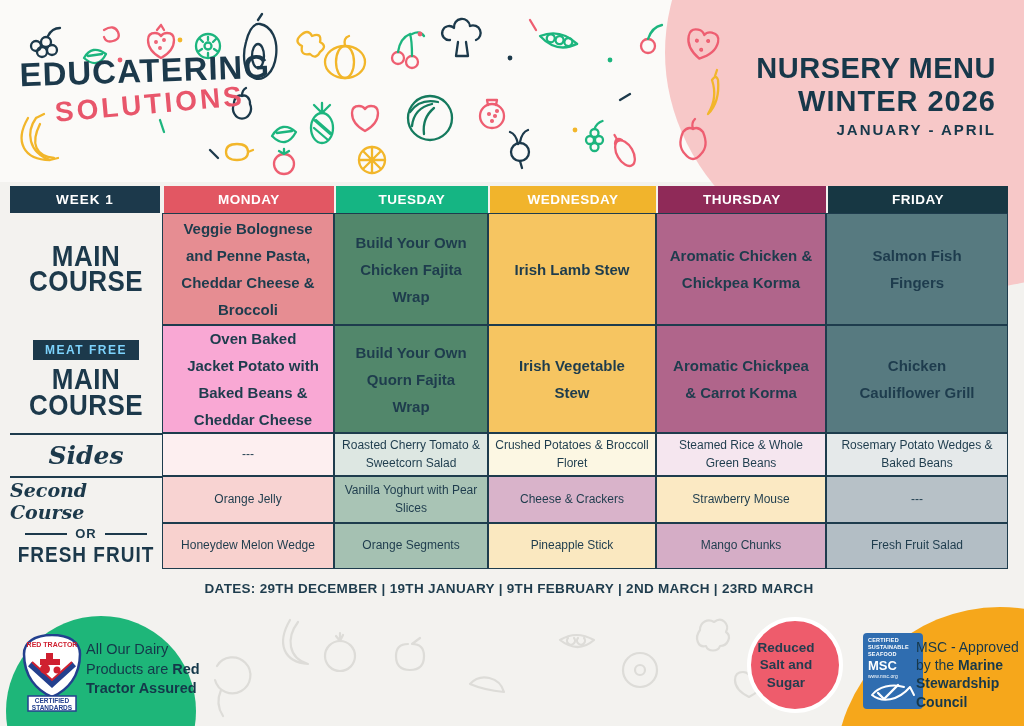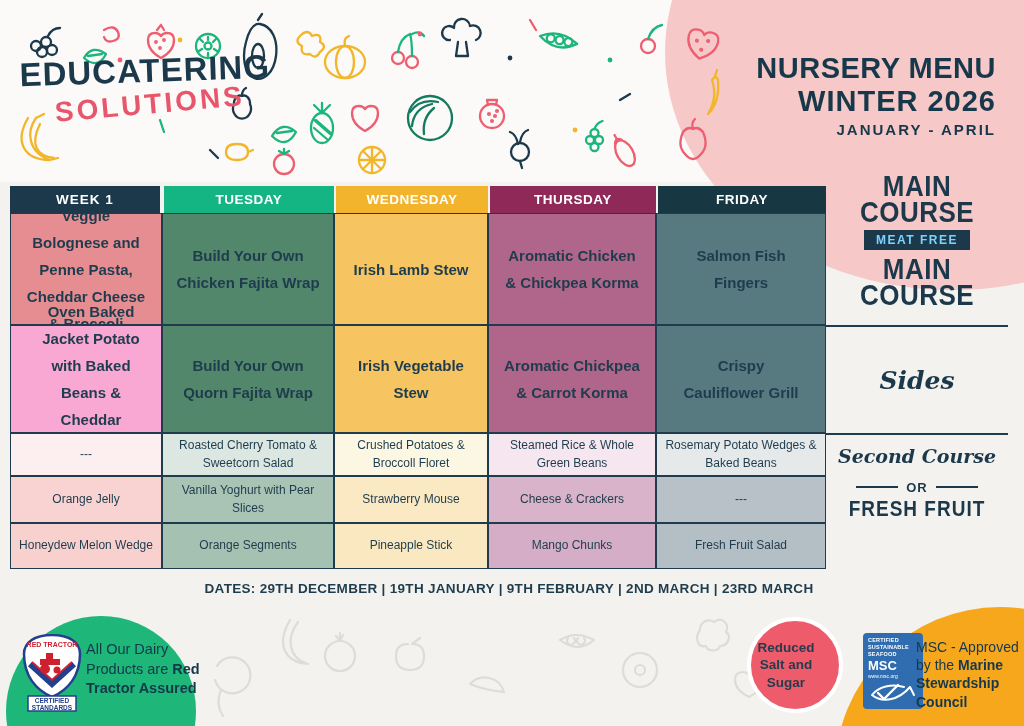"MONDAY" div.hd { html: none -> <div>MONDAY</div> }
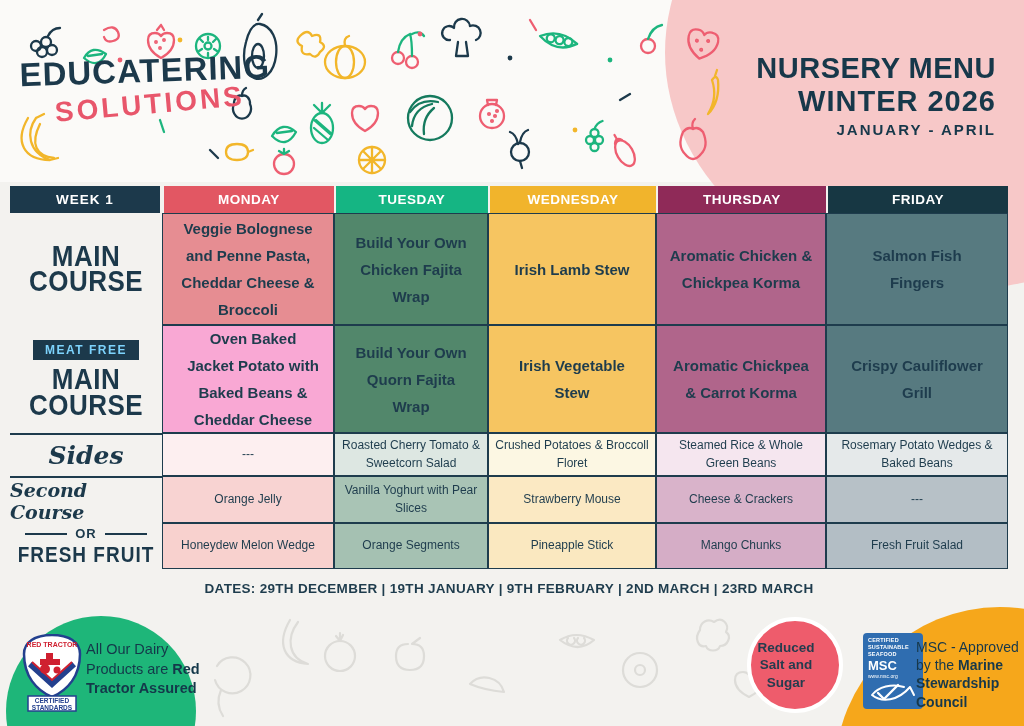"Crispy Cauliflower Grill" div.cell { text: Crispy -> Chicken }
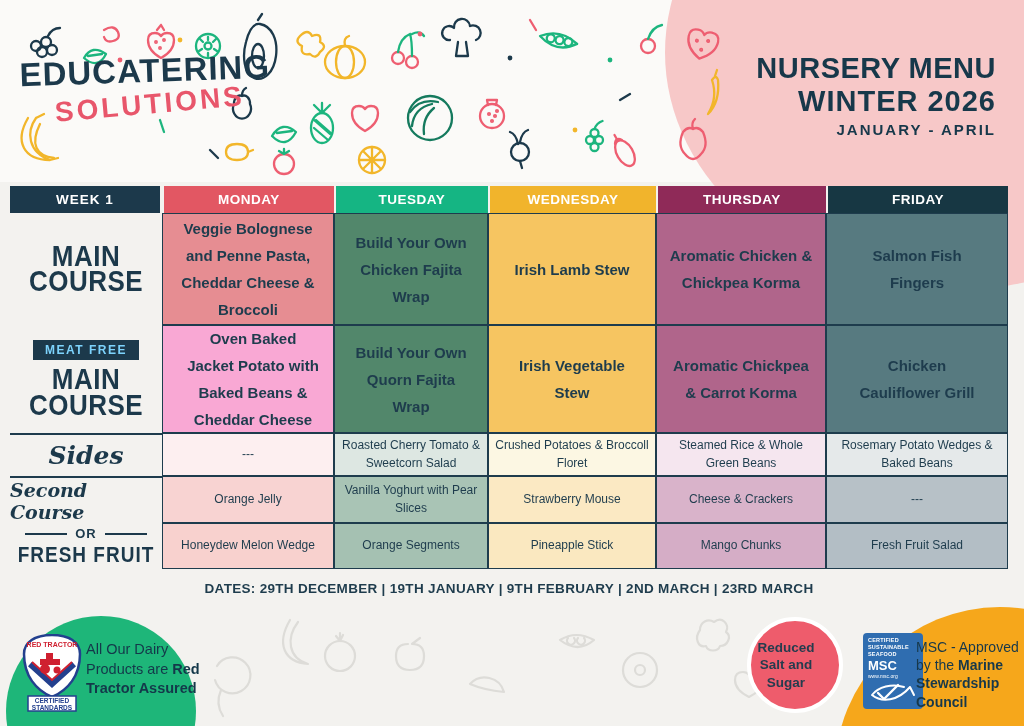"Strawberry Mouse" div.cell { order: before "Cheese & Crackers" -> after "Cheese & Crackers" }
